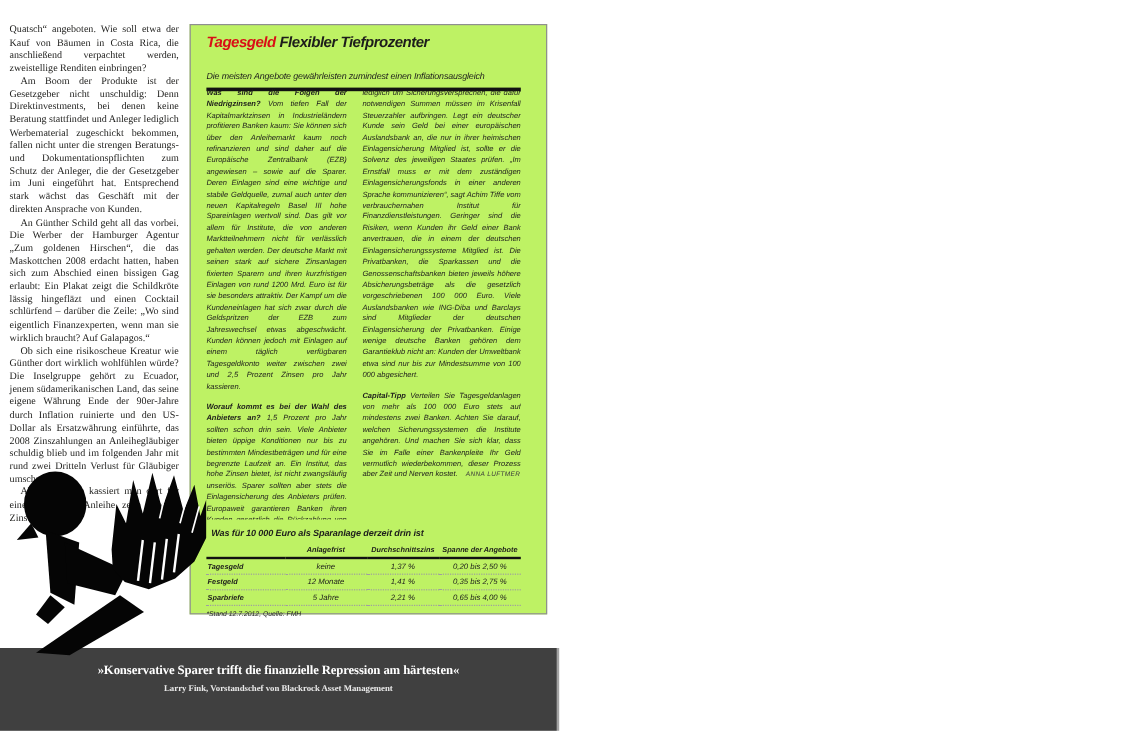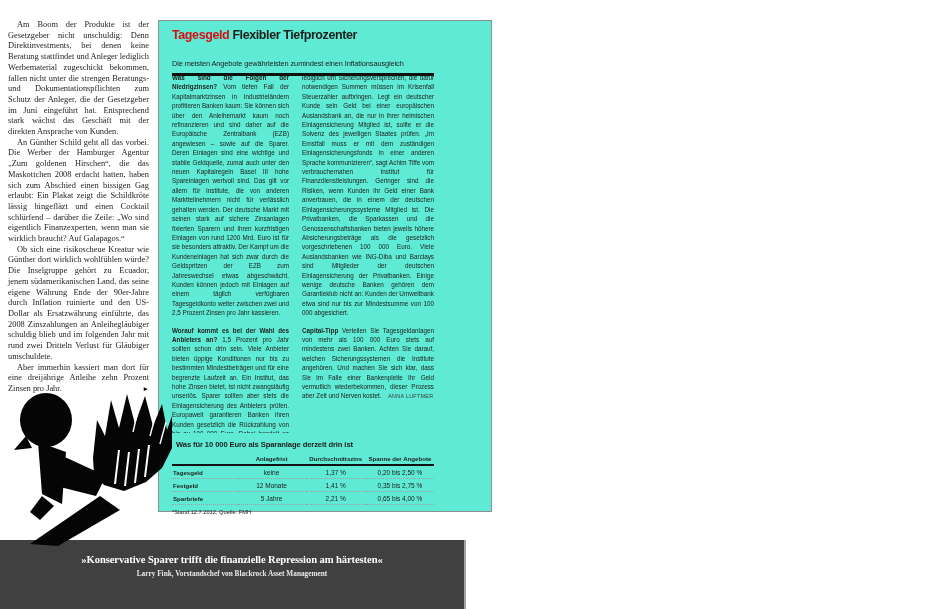"Quatsch“ angeboten. Wie soll etwa" p { html: none -> <p>Quatsch“ angeboten. Wie soll etwa der Kauf von Bäumen in Costa Rica, die anschließend verpachtet werden, zweistellige Renditen einbringen?</p> }
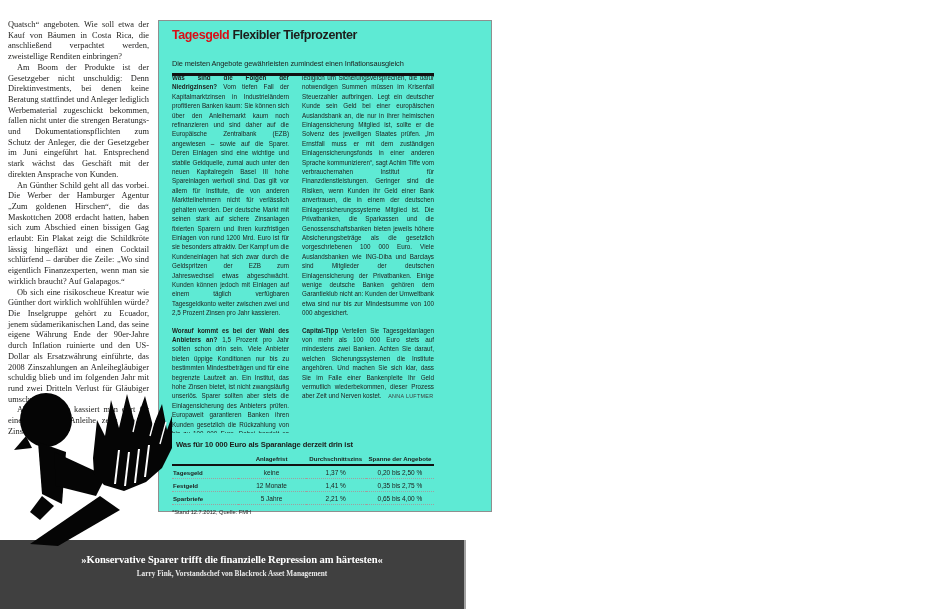"Tagesgeld Flexibler Tiefprozenter" .article-card { background: #5eead4 -> #bef264; font-style: none -> italic; width: 334px -> 298px }
